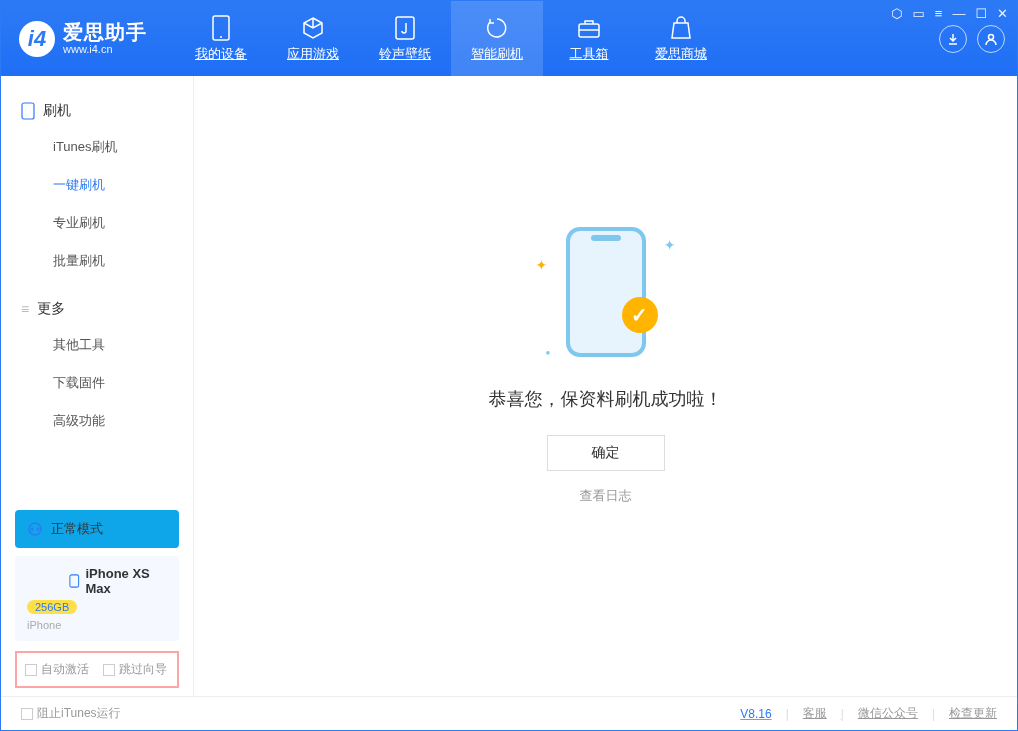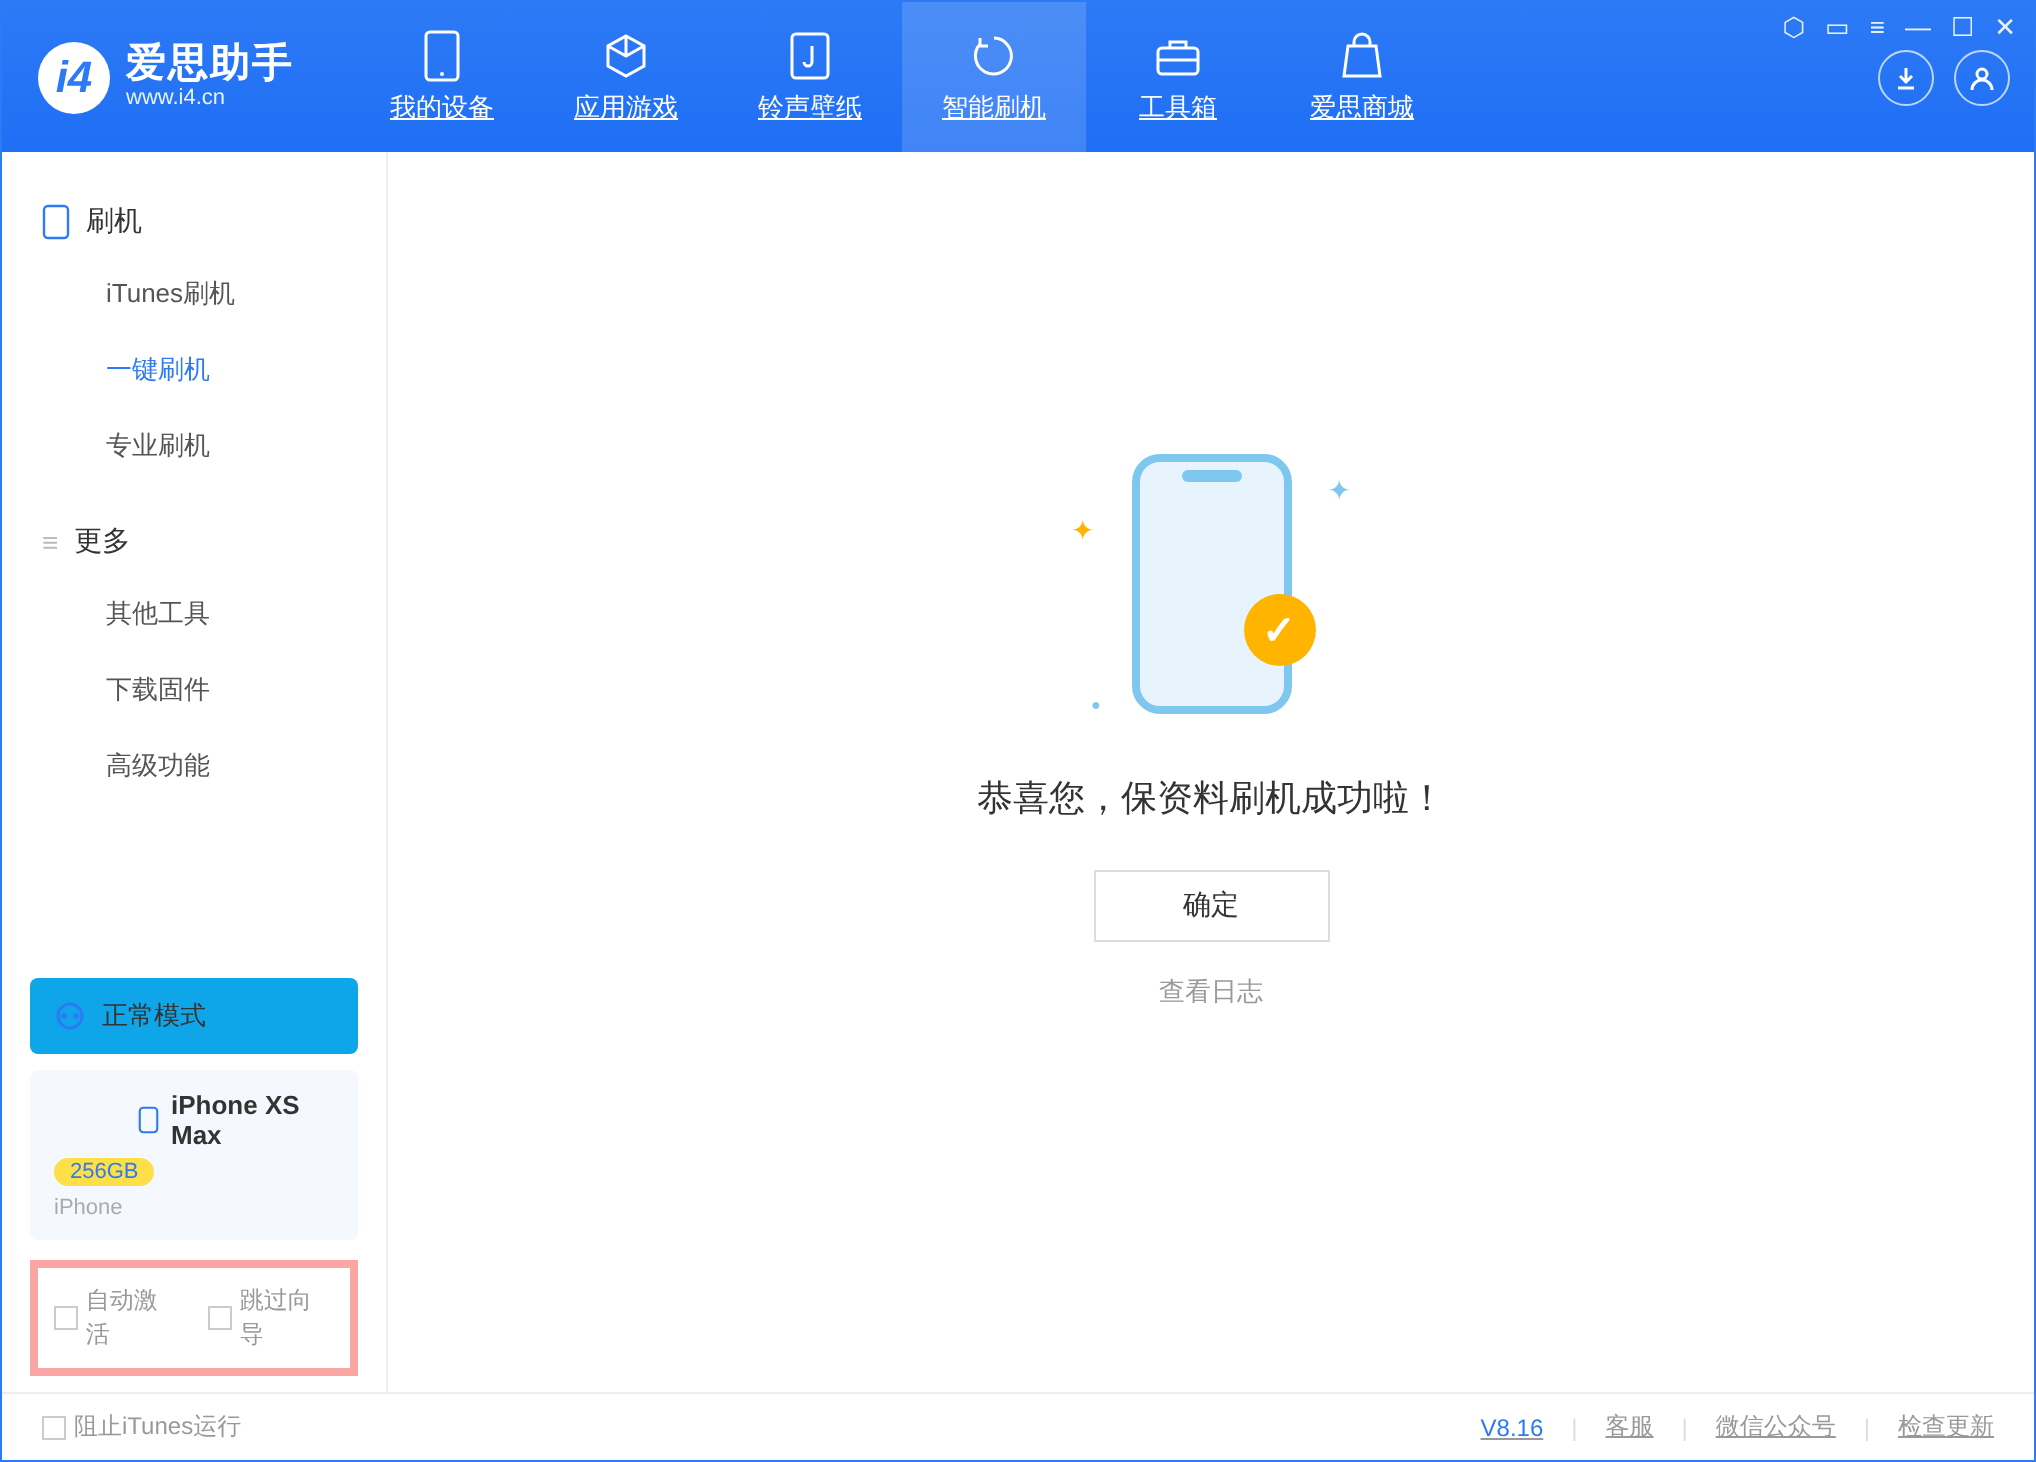"批量刷机" div.side-item { html: none -> <div>批量刷机</div> }
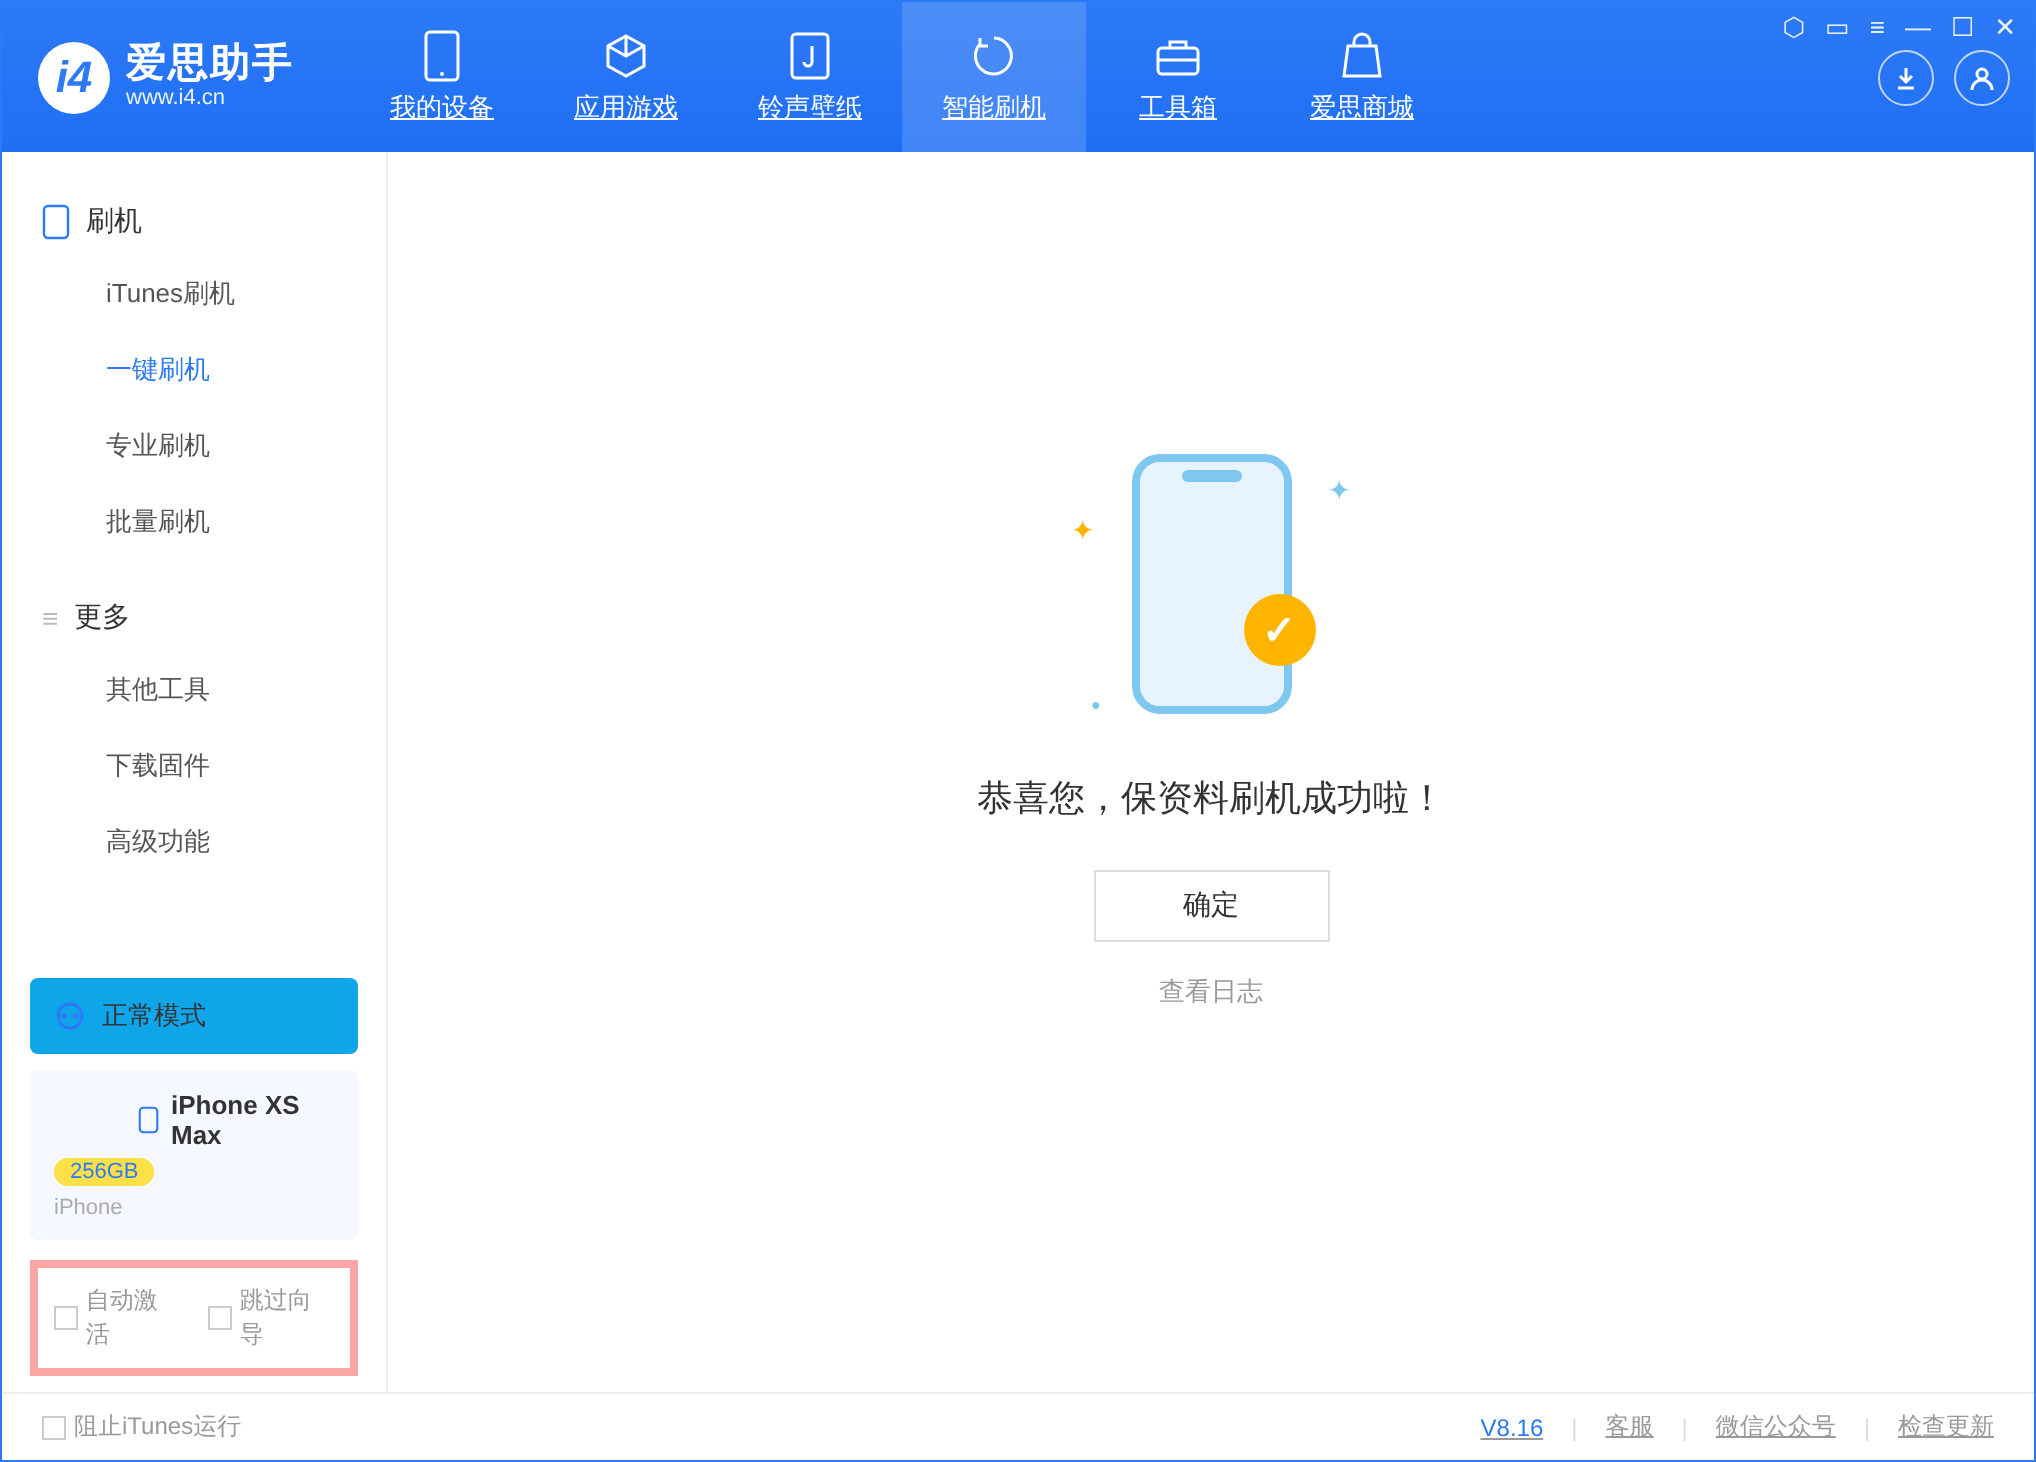"自动激活" .checkbox-row { border: 4px solid #fca5a5 -> 2px solid #fca5a5 }
